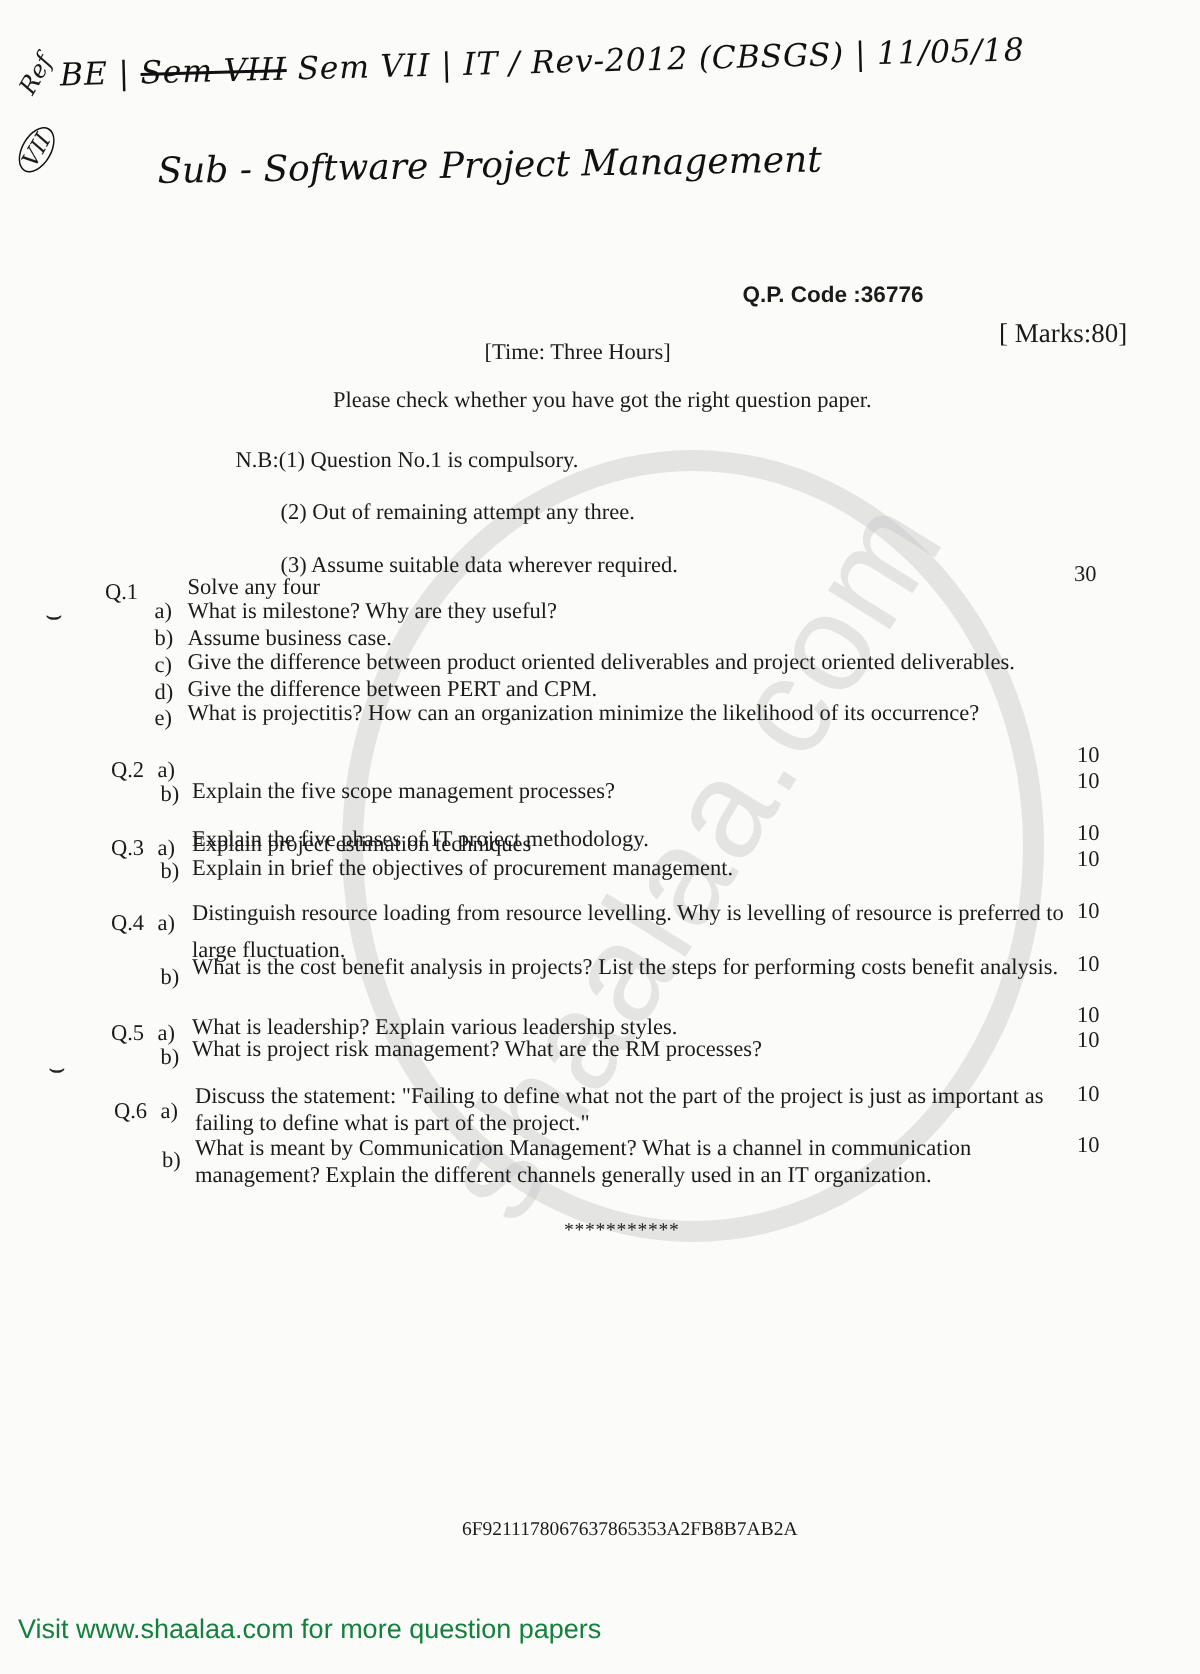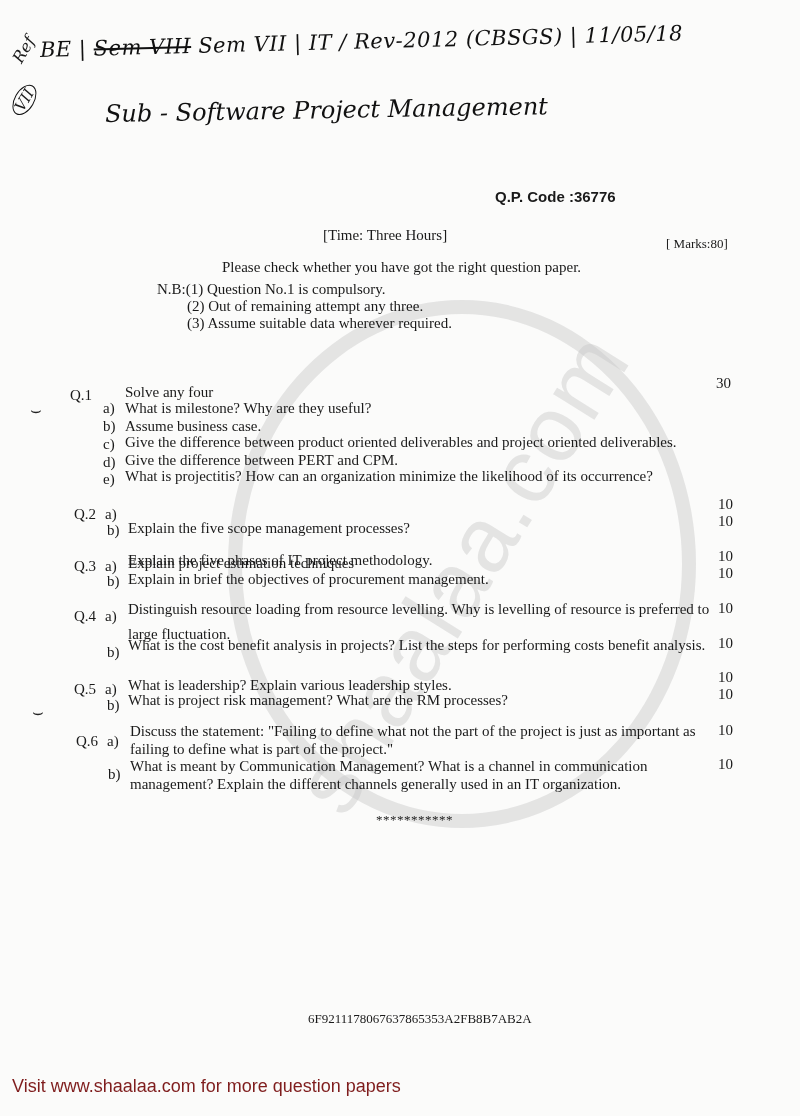"[ Marks:80]" .marks { font-size: 13px -> 18px; top: 236px -> 212px }
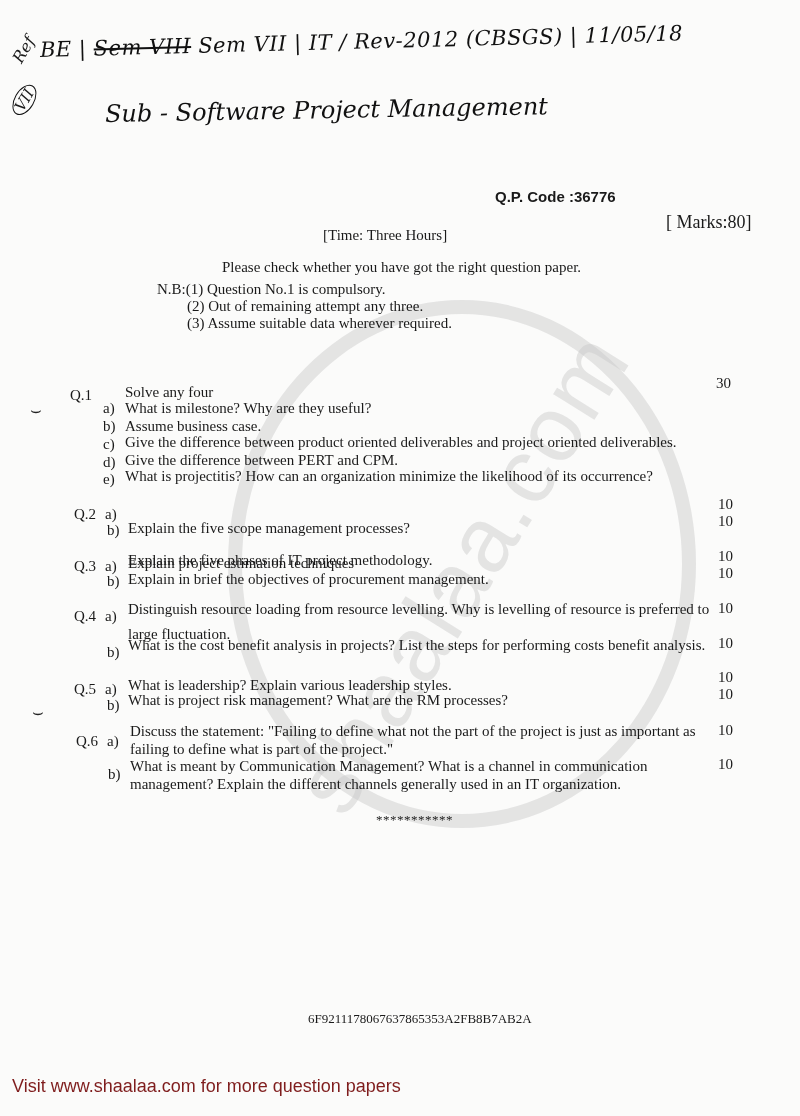"N.B:(1) Question No.1 is compulsory." .nb .row { margin-top: none -> 18px }
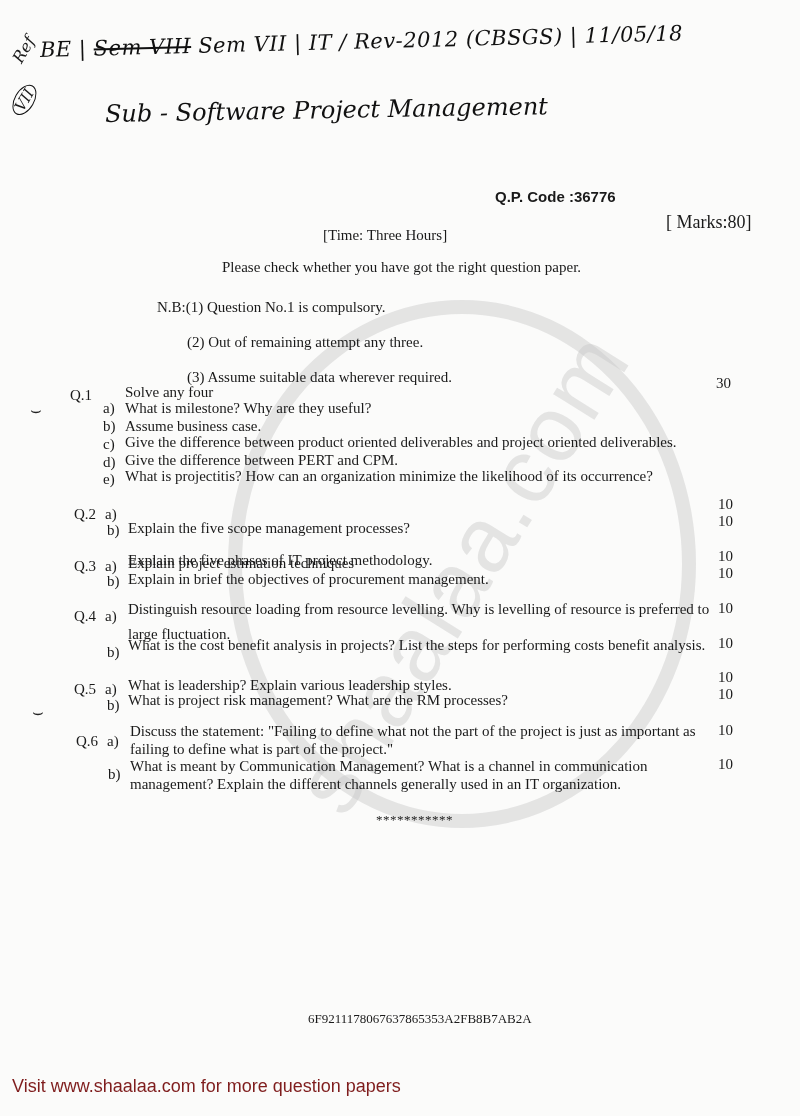"Visit www.shaalaa.com for more question" .footer { color: #7f1d1d -> #15803d }
